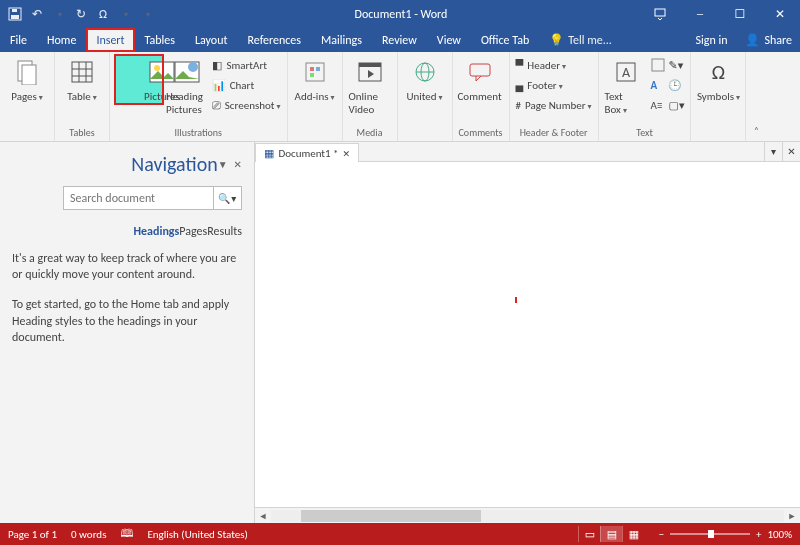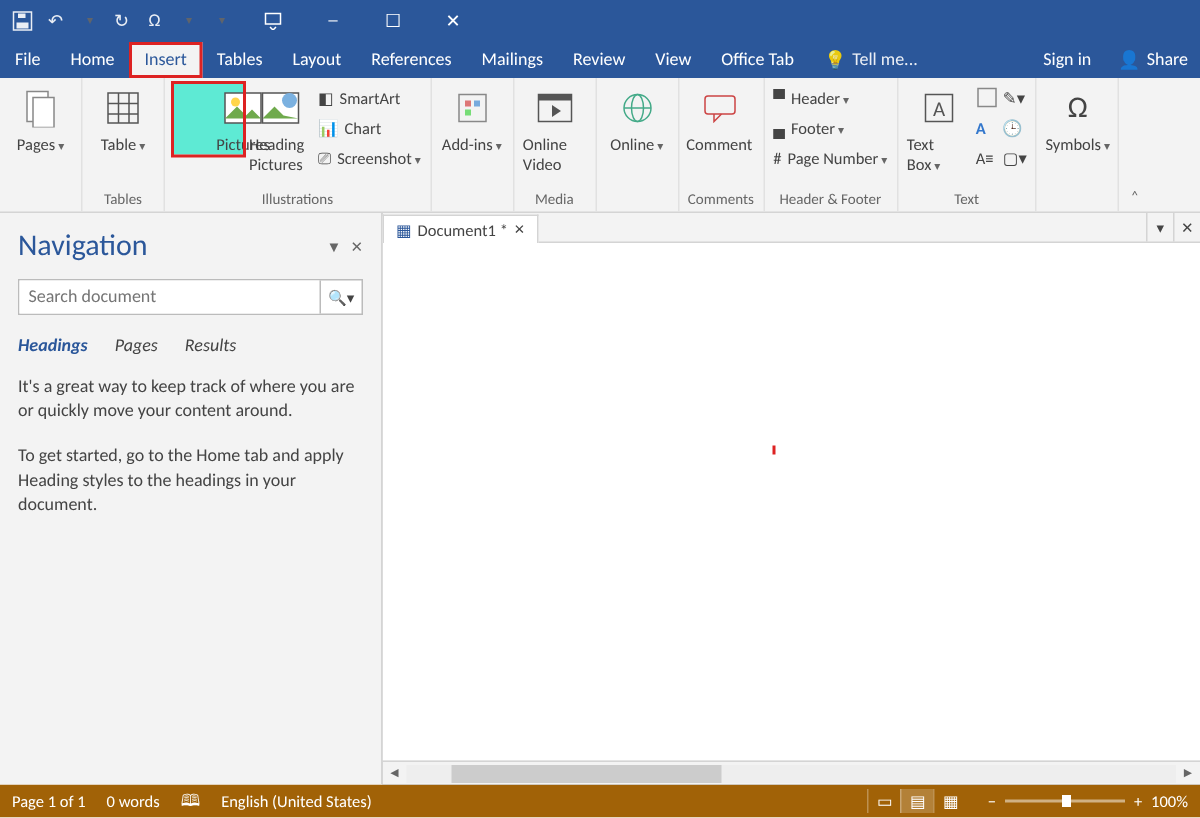"Document1 - Word" div.title { html: none -> <div>Document1 - Word</div> }
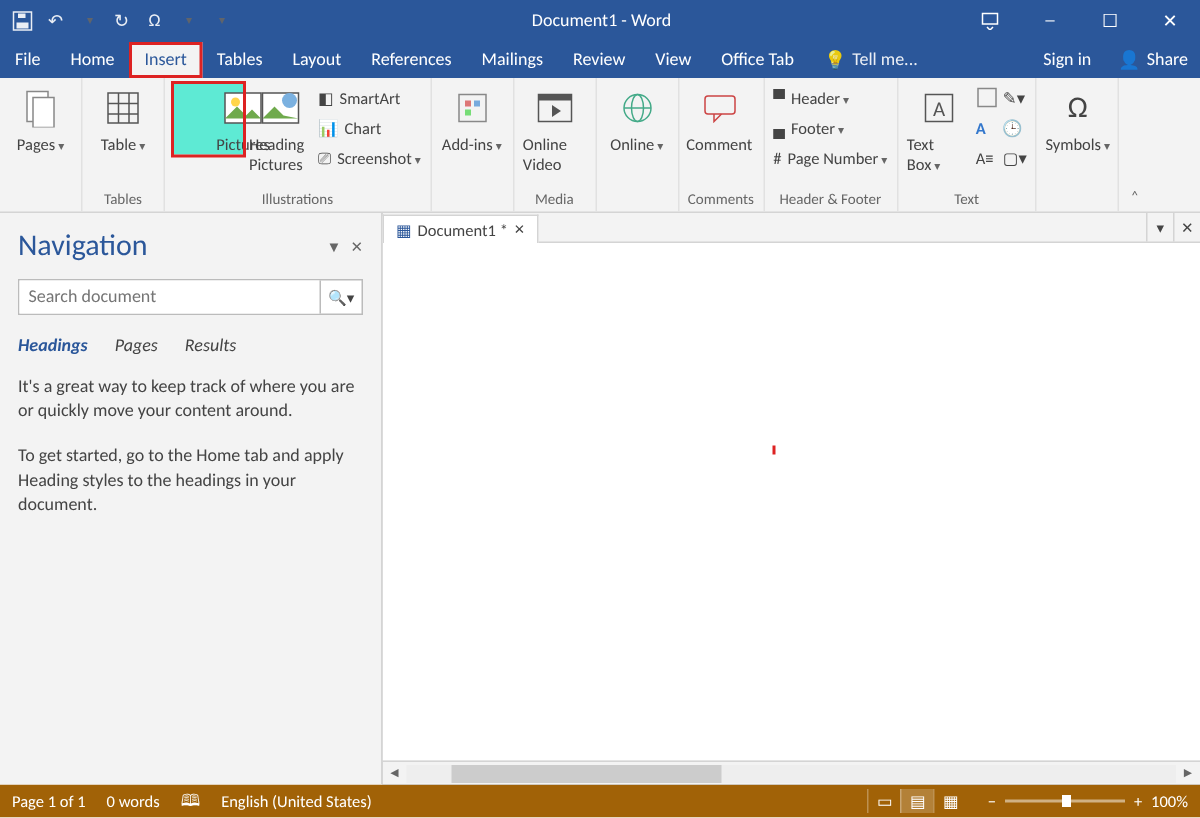"Online" span.caret { text: Online -> United }
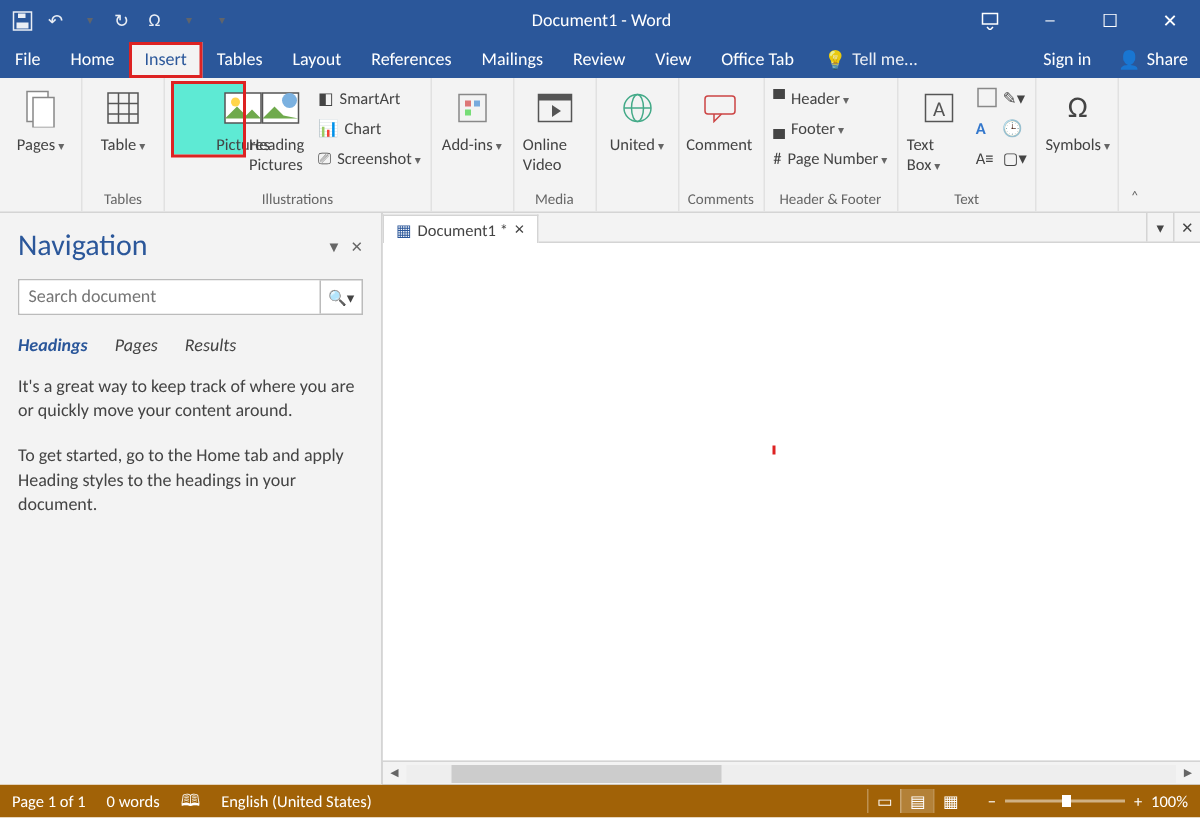"Navigation" .navpane { align-items: none -> flex-end }
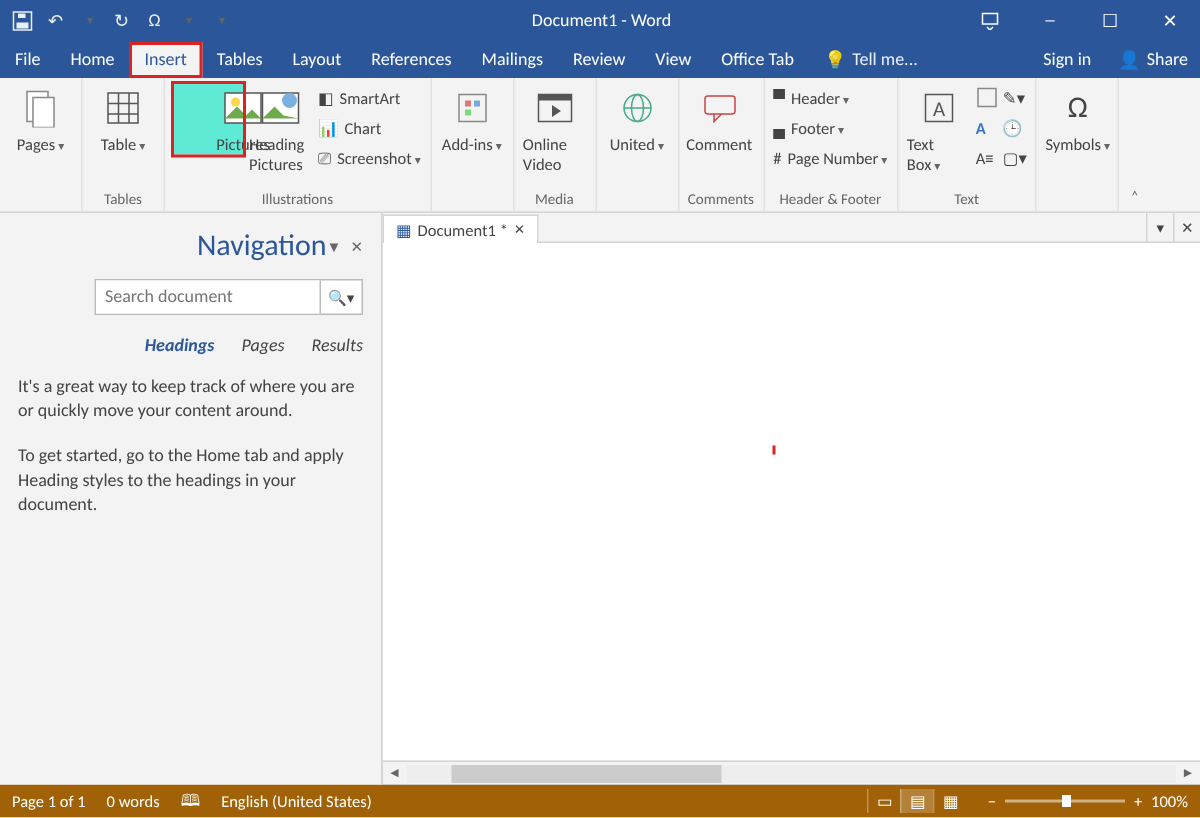"Headings" .navtabs { font-style: italic -> none; gap: 18px -> none }
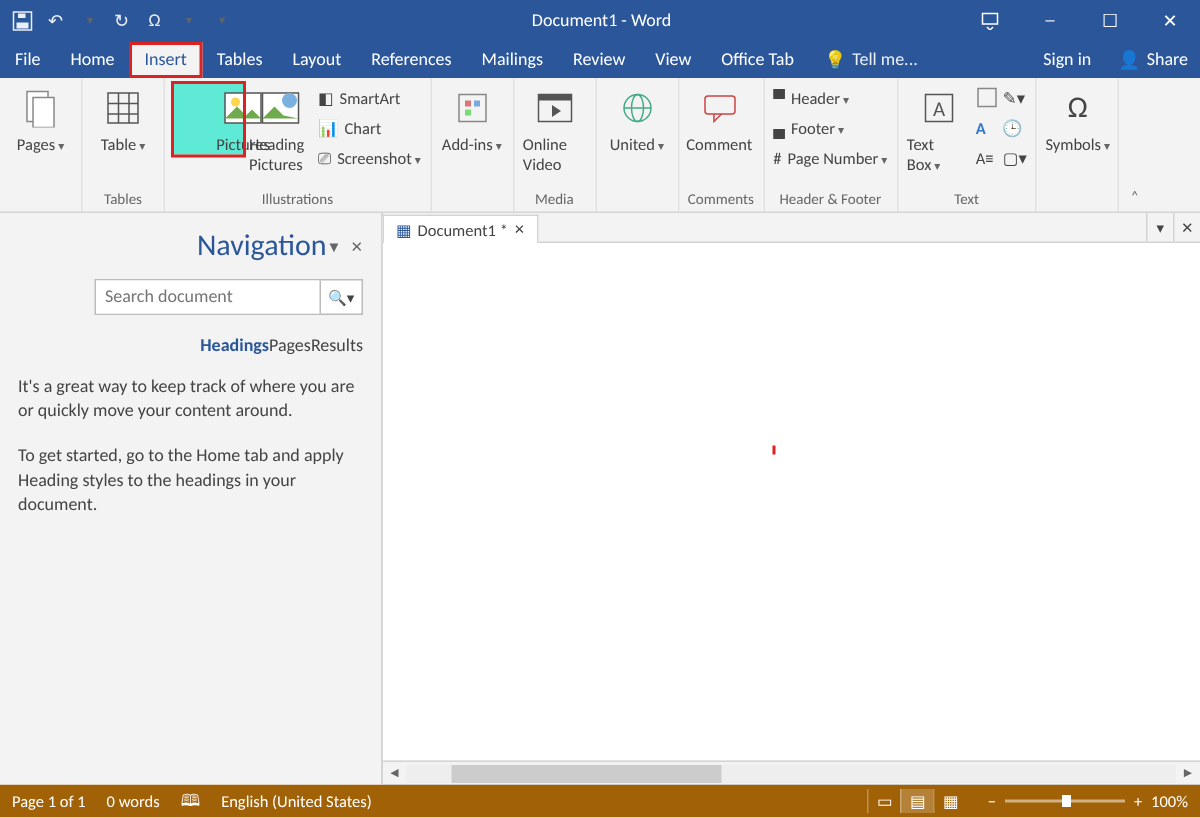"Page 1 of 1" .status { background: #a16207 -> #b91c1c }
